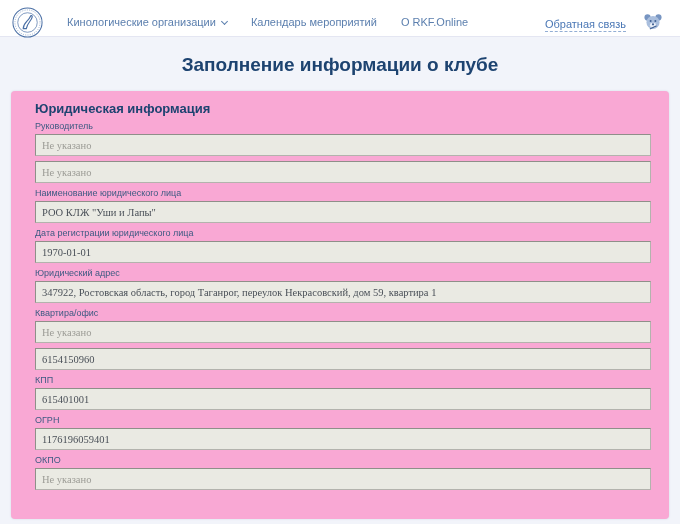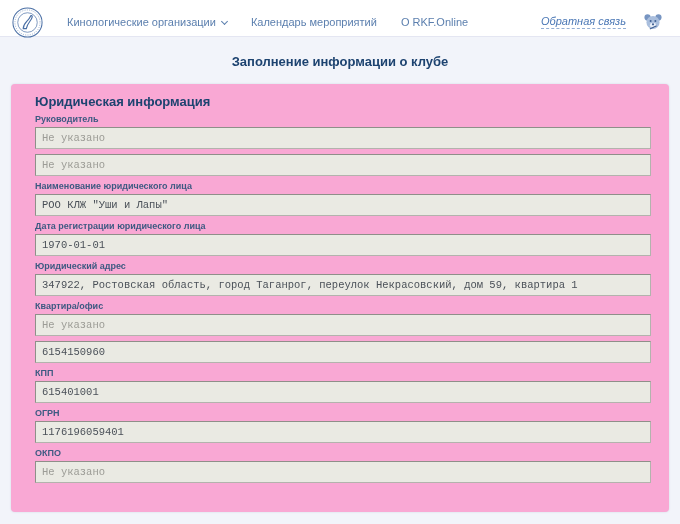"Обратная связь" .topbar-right { align-items: center -> flex-end; font-style: italic -> none }
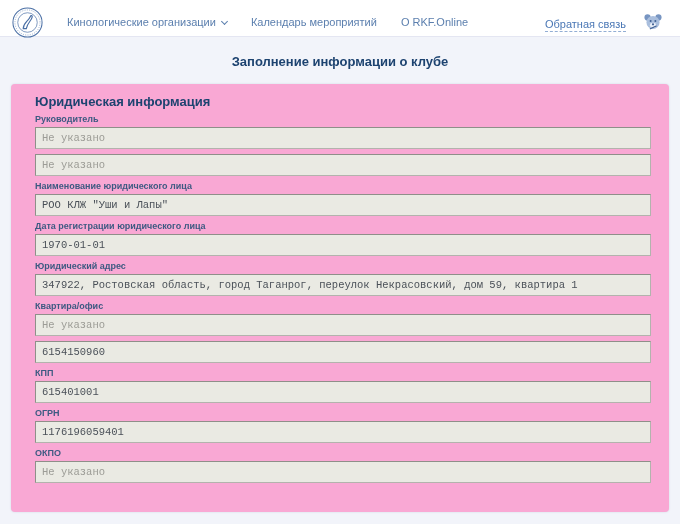"Заполнение информации о клубе" h1.page-title { font-size: 13px -> 19px }
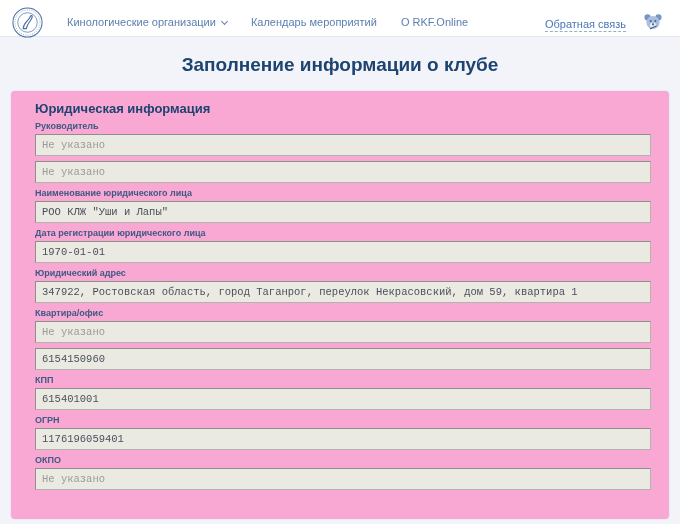"Руководитель" .field label { font-weight: bold -> normal }
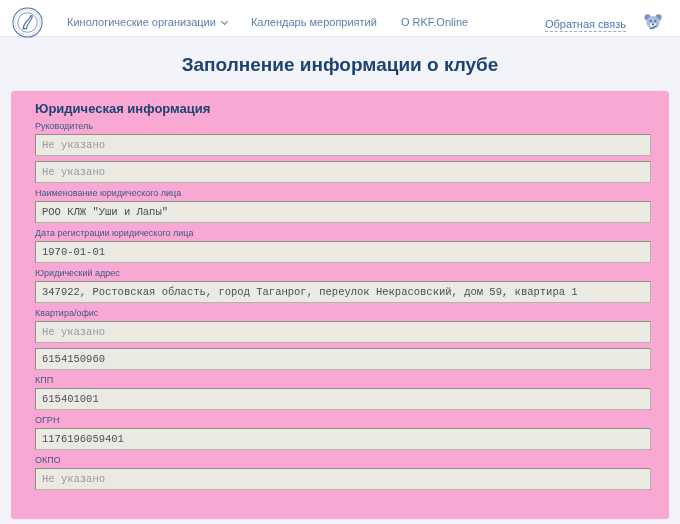"Не указано" .field input { font-family: Liberation Mono, monospace -> Liberation Serif, serif }
